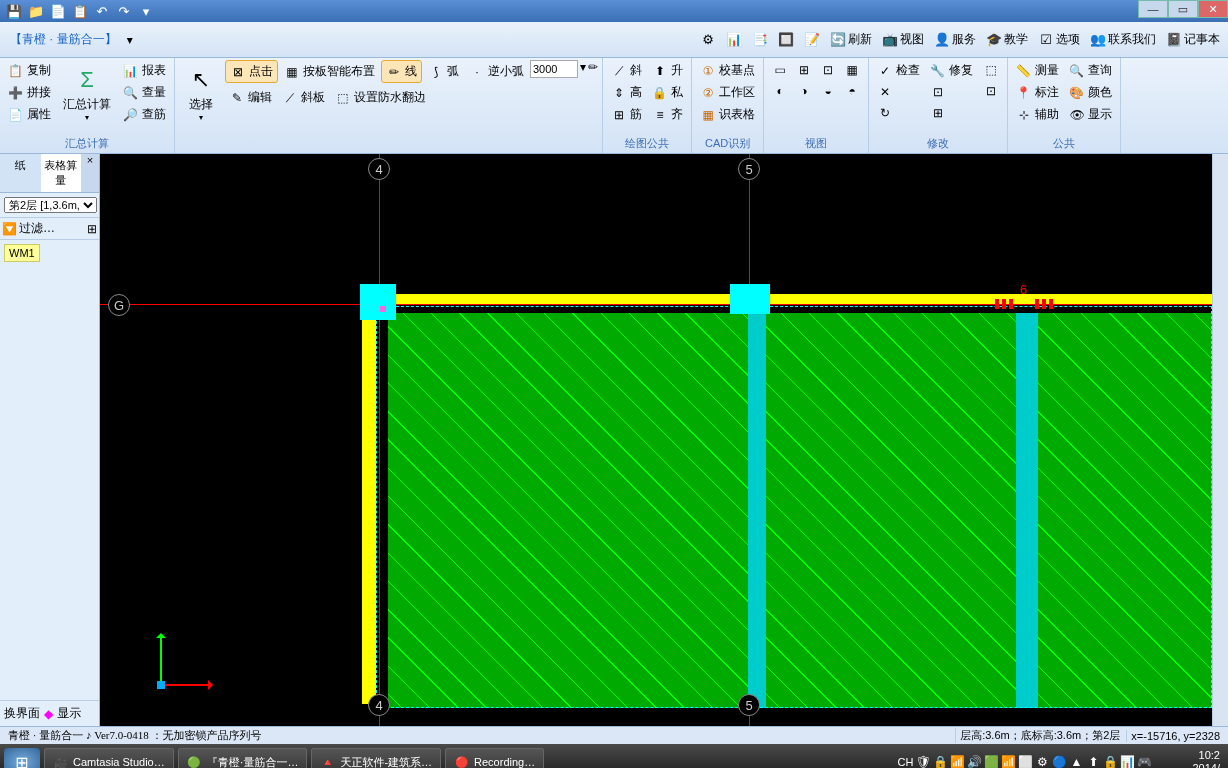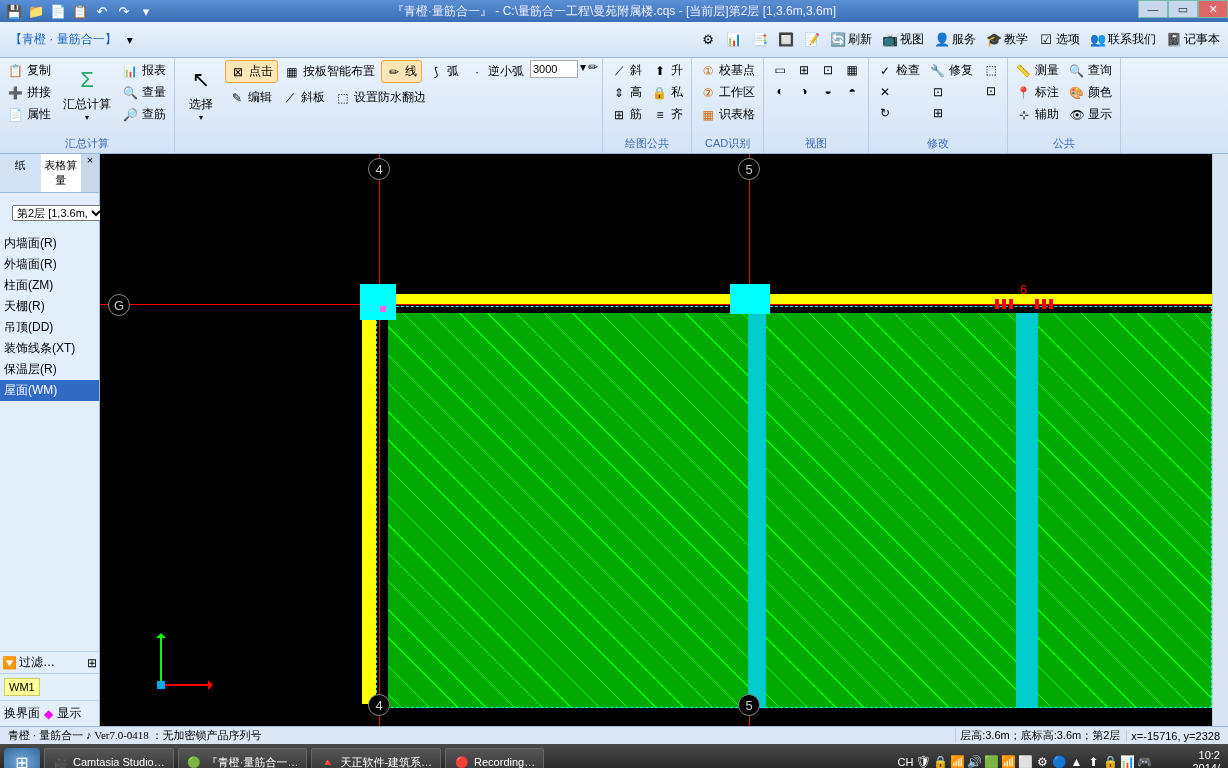"『青橙·量筋合一』 - C:\量筋合一工程\曼苑附属楼.cqs -" div.title-text { html: <div>『青橙·量筋合一』 - C:\量筋合一工程\曼苑附属楼.cqs - [当前层]第2层 [1,3.6m,3.6m]</div> -> none }
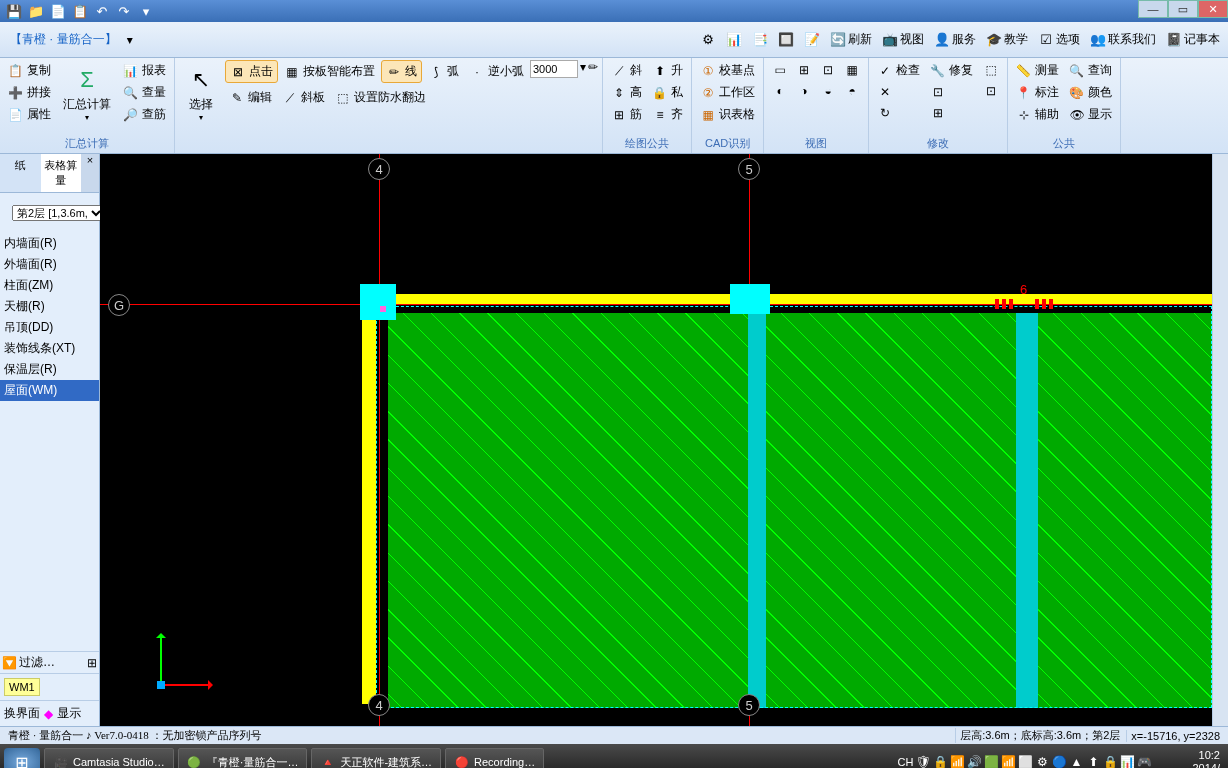"第2层 [1,3.6m," div { padding: 10px -> 2px }
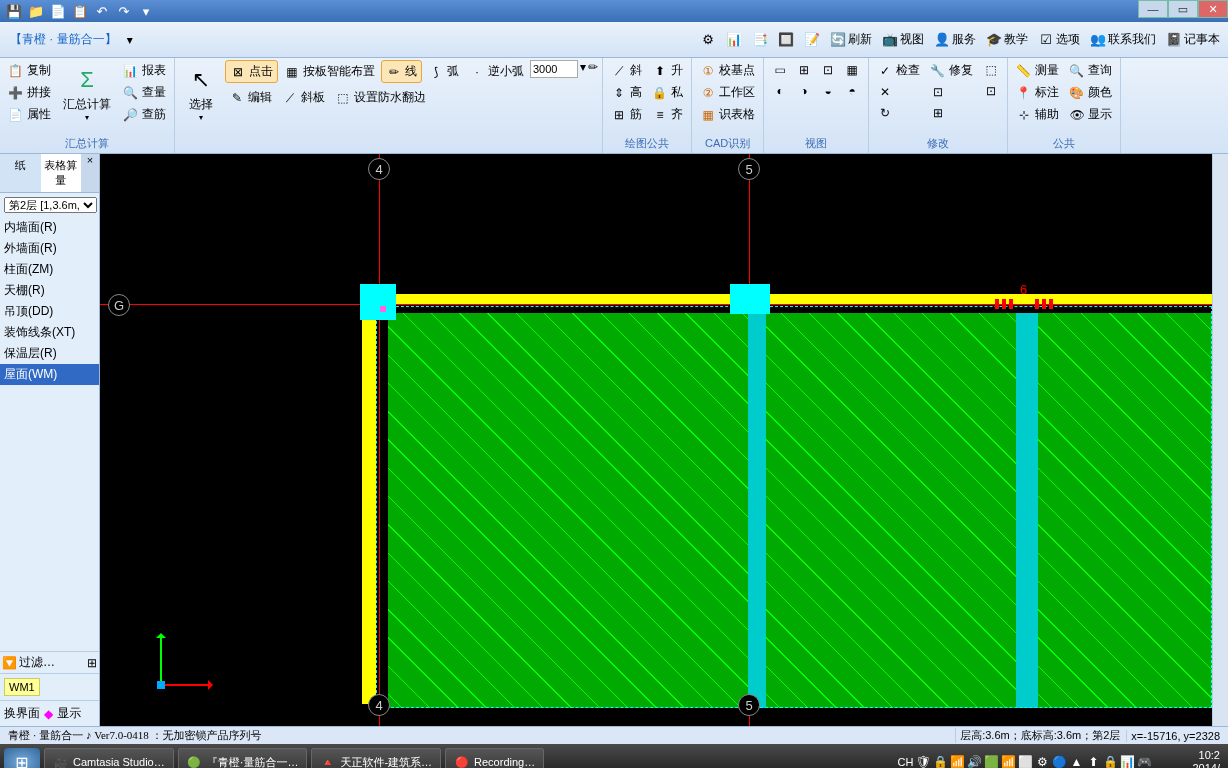"内墙面(R)" div.side-list { html: <div> <div>内墙面(R)</div> <div>外墙面(R)</div> <div>柱面(ZM)</div> <div>天棚(R)</div> <div>吊顶(DD)</div> <div>装饰线条(XT)</div> <div>保温层(R)</div> <div>屋面(WM)</div> </div> -> none }
